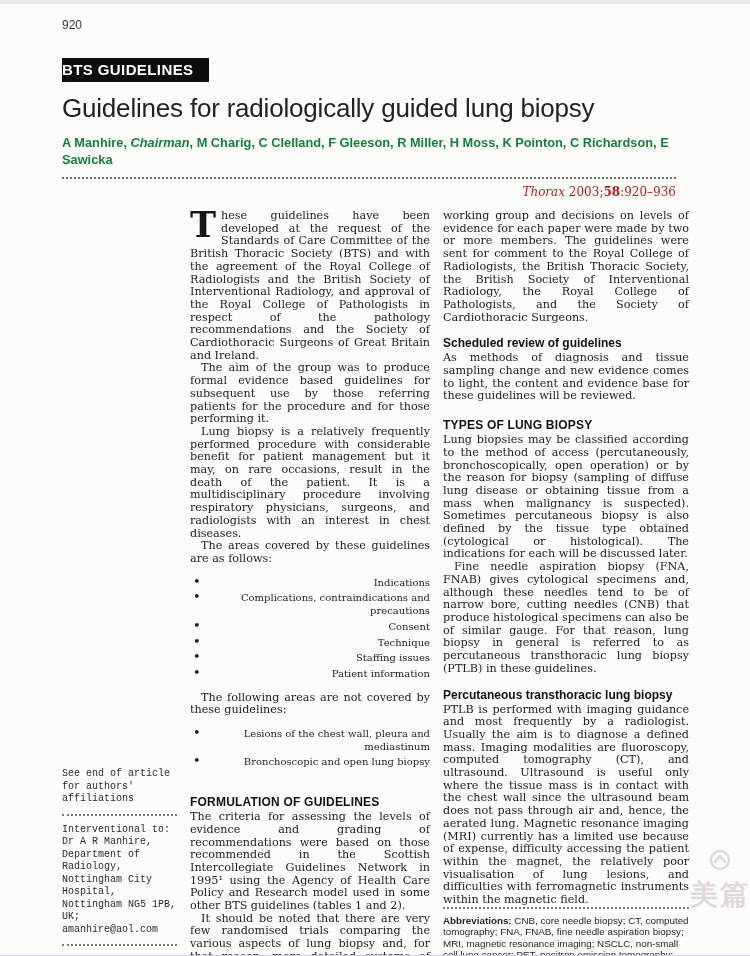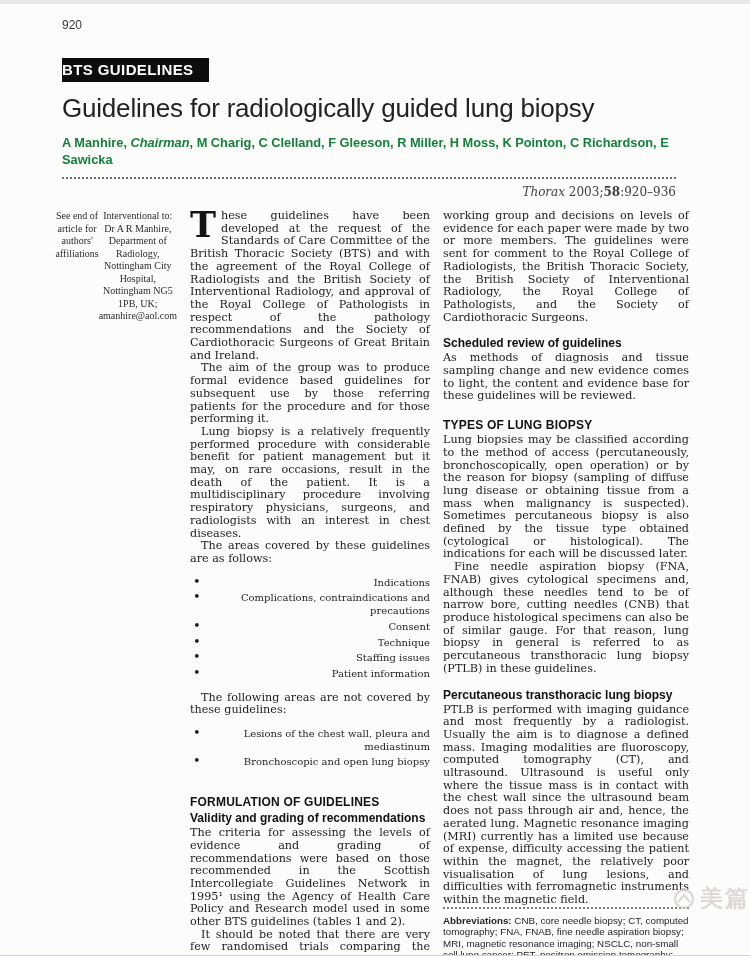"Thorax 2003;58:920–936" .citation { color: #404040 -> #b91c1c }
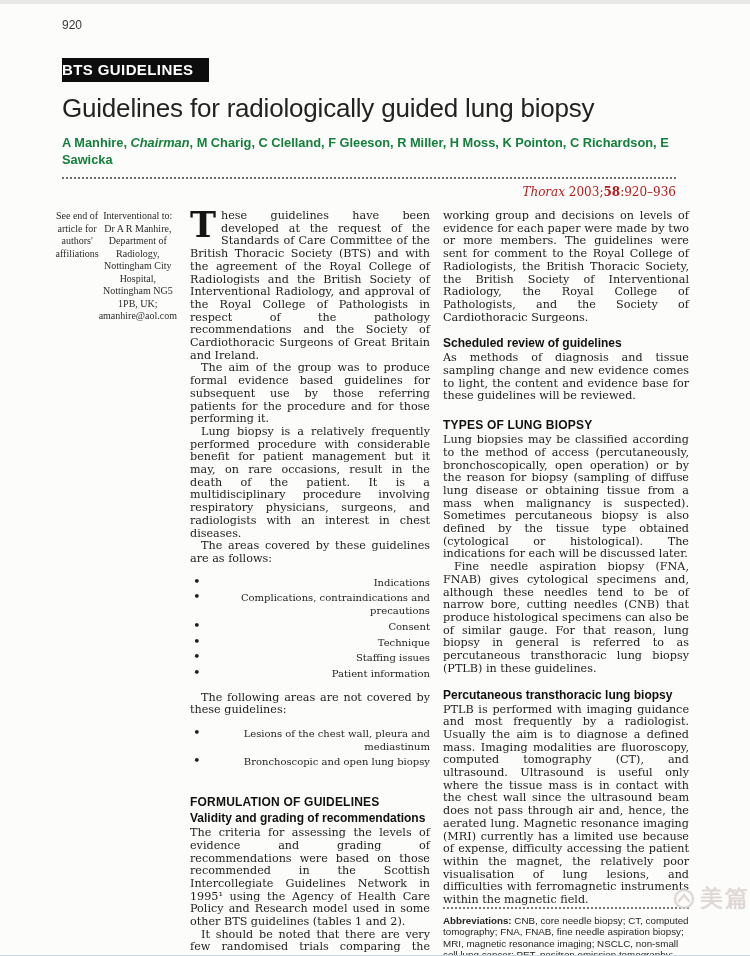"See end of article for" .margin-col { flex-direction: row -> column; font-family: Liberation Serif, serif -> Liberation Mono, monospace; text-align: center -> none }
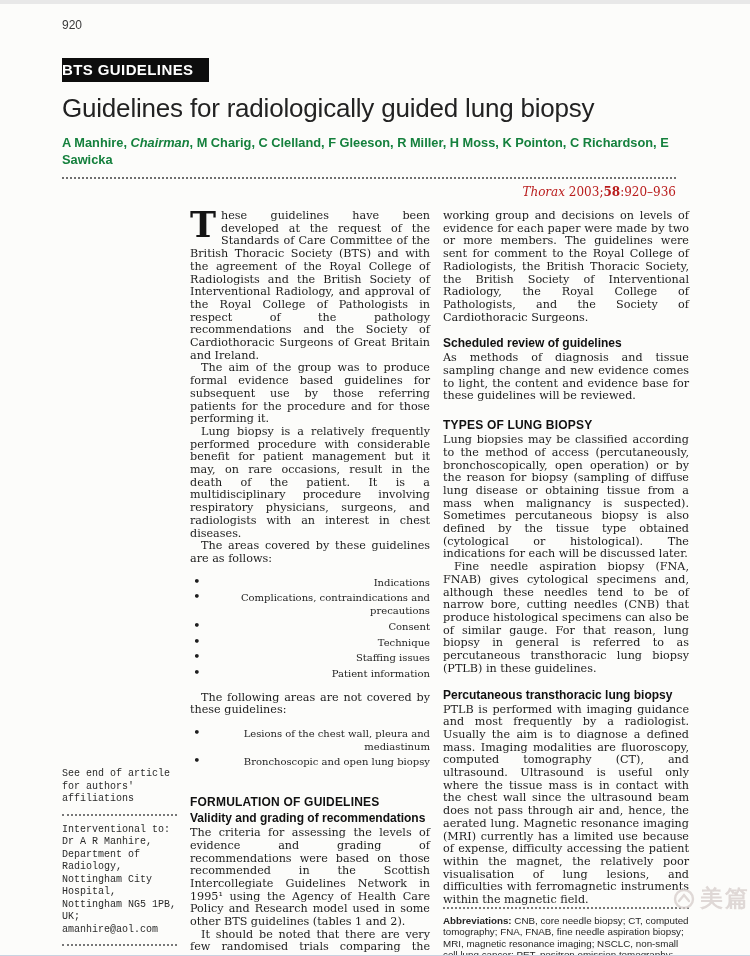"Validity and grading of recommendations" h4.sub { html: <h4>Validity and grading of recommendations</h4> -> none }
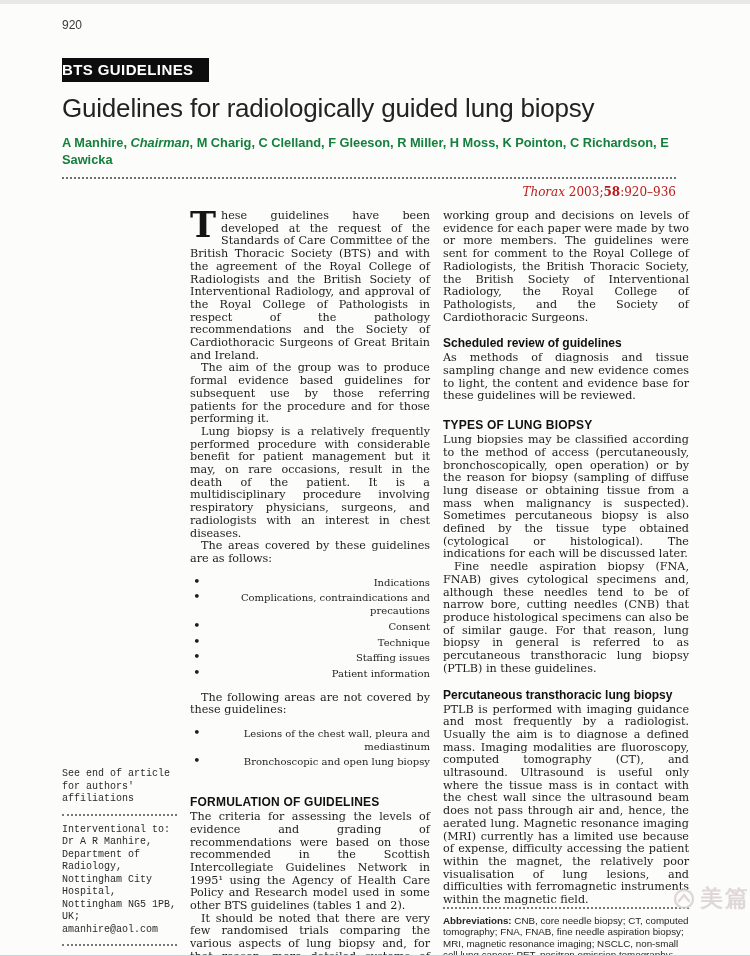"美篇" .watermark { flex-direction: none -> column; font-size: 23px -> 28px }
